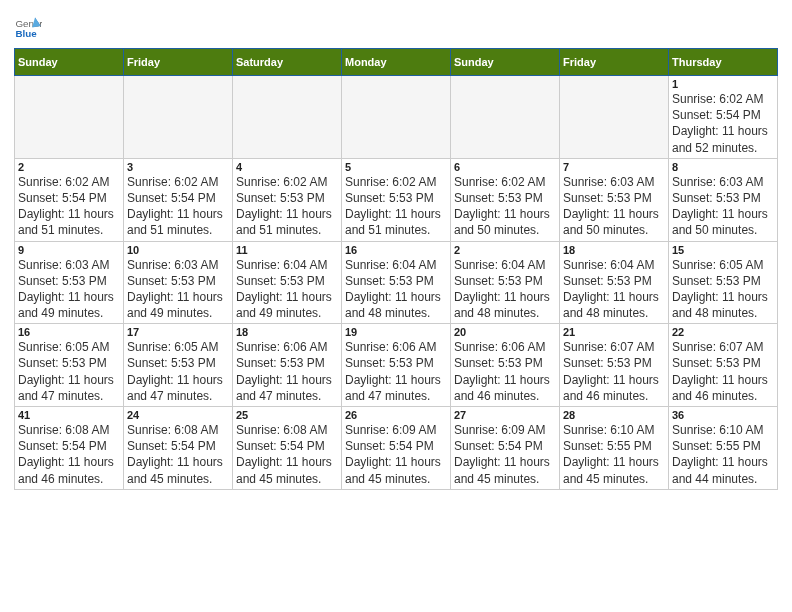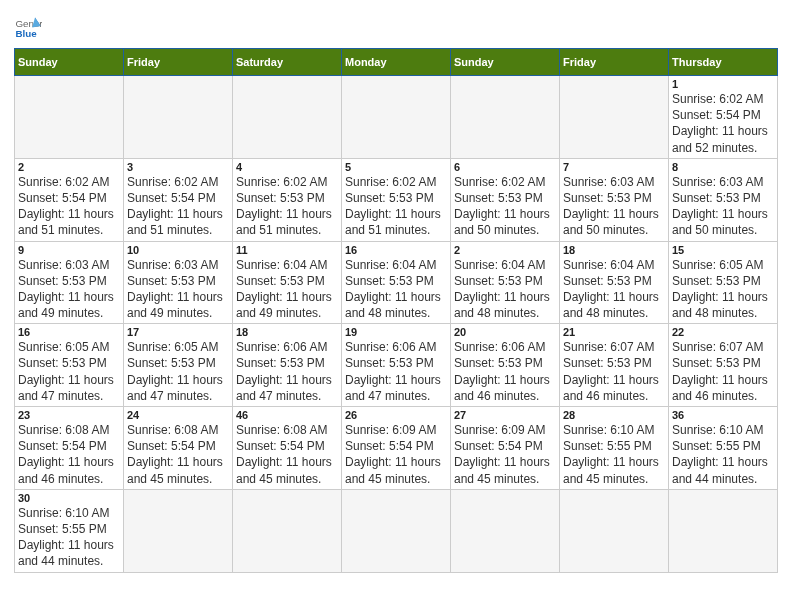"23" span.day-number { text: 23 -> 41 }
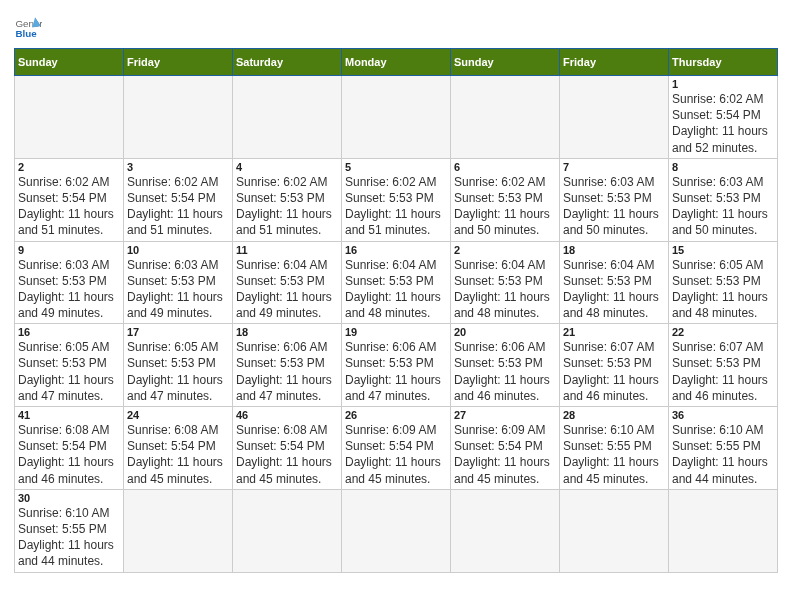"46" span.day-number { text: 46 -> 25 }
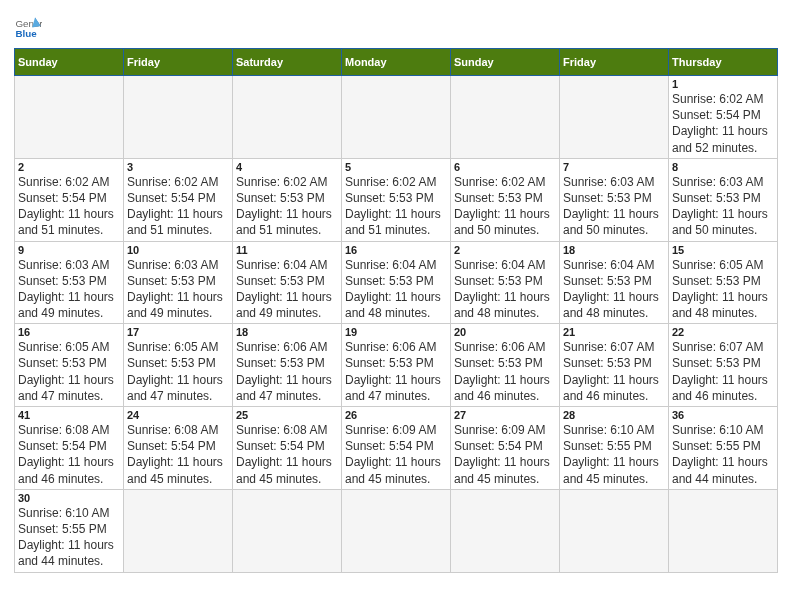"30" tr.last-row { html: <tr> <td> <span>30</span> <div>Sunrise: 6:10 AM<br>Sunset: 5:55 PM<br>Daylight: 11 hours<br>and 44 minutes.</div> </td> <td></td> <td></td> <td></td> <td></td> <td></td> <td></td> </tr> -> none }
